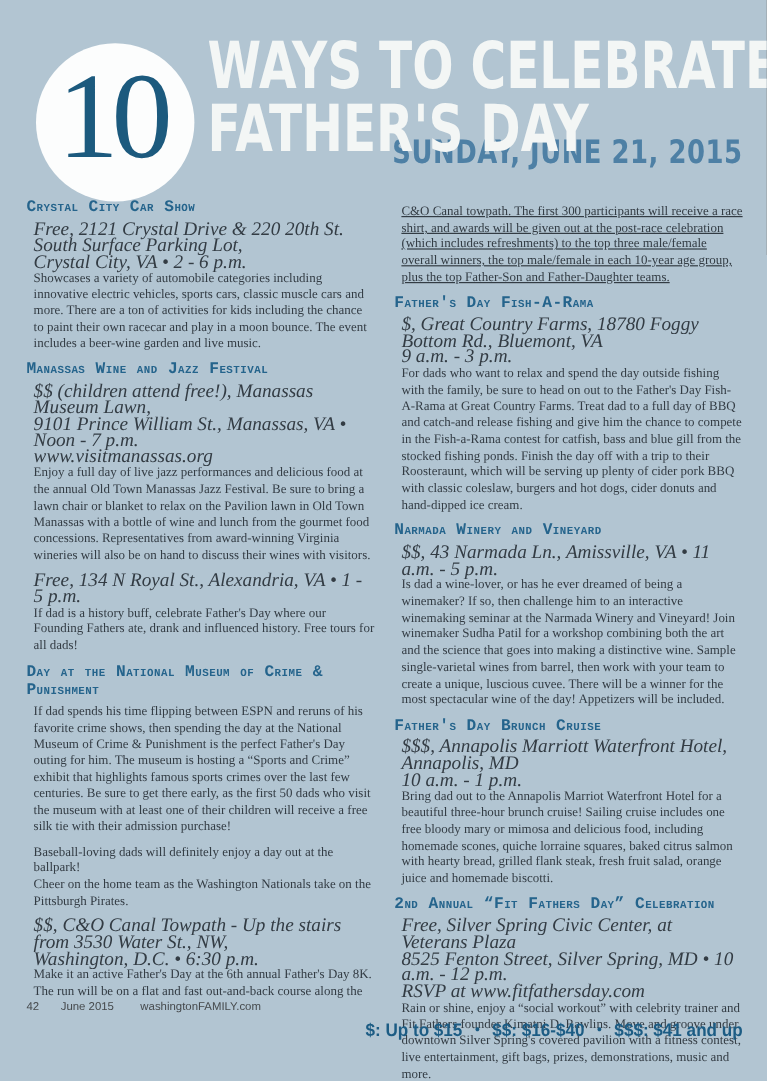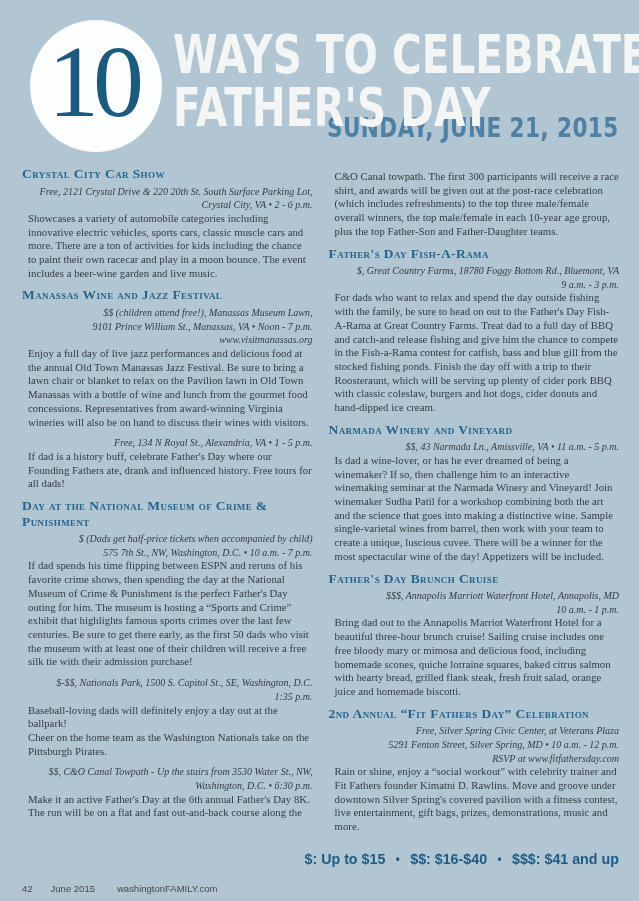"10" .number-circle { top: 20px -> 36px }
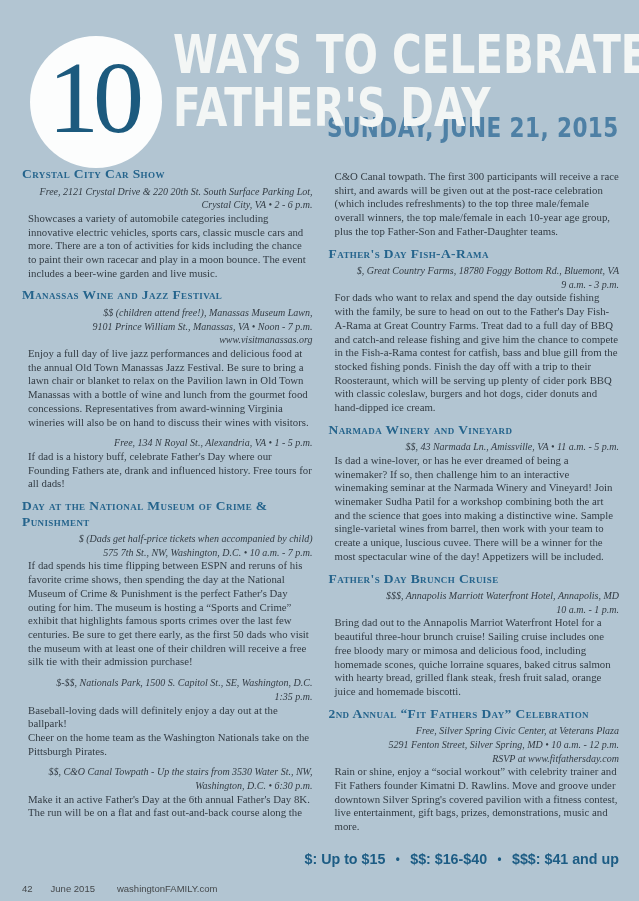"Crystal City Car Show" .heading { font-family: Liberation Serif, serif -> Liberation Mono, monospace }
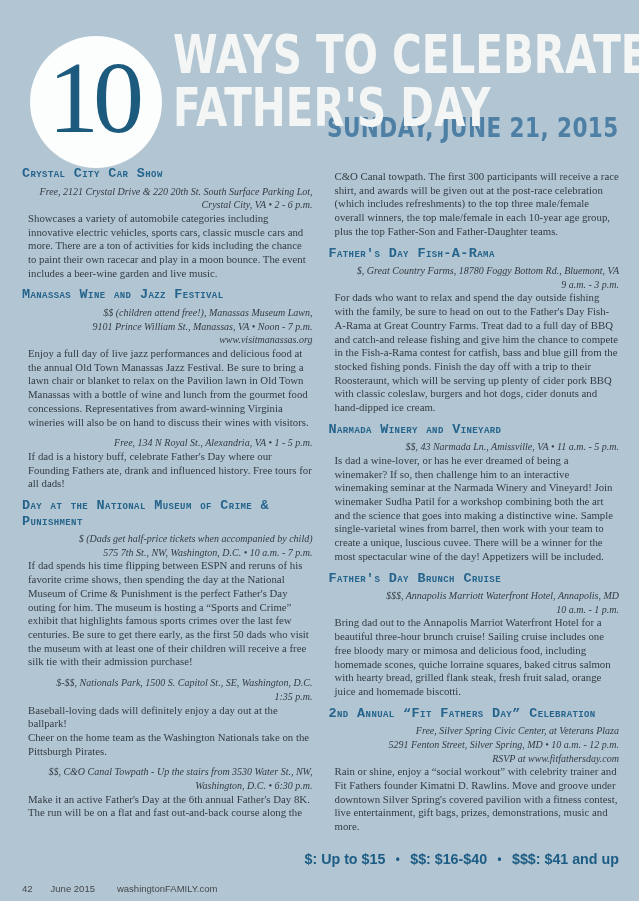"C&O Canal towpath. The first" .lead { text-decoration: none -> underline }
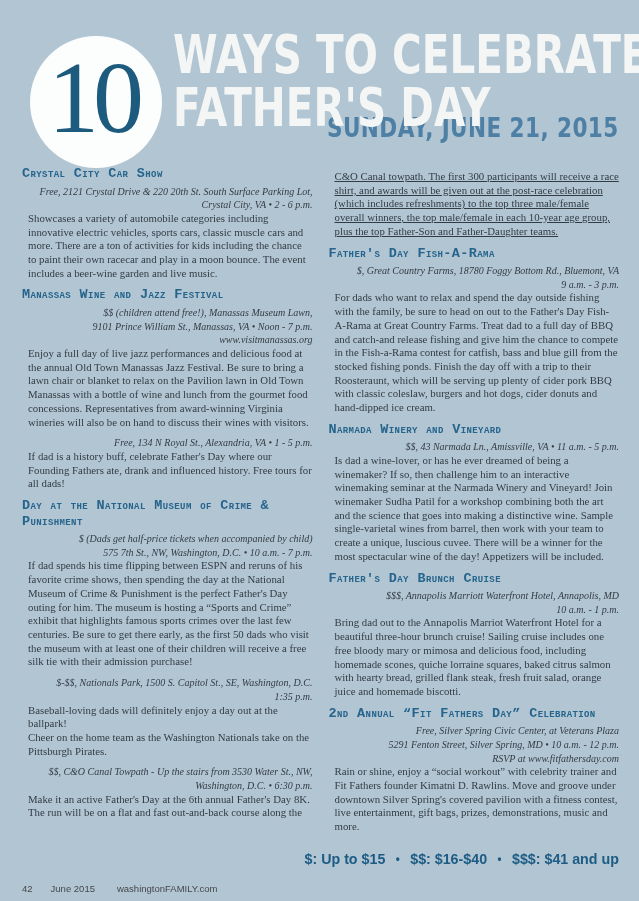"Free, 2121 Crystal Drive &" .details { font-size: 10px -> 16px; text-align: right -> none }
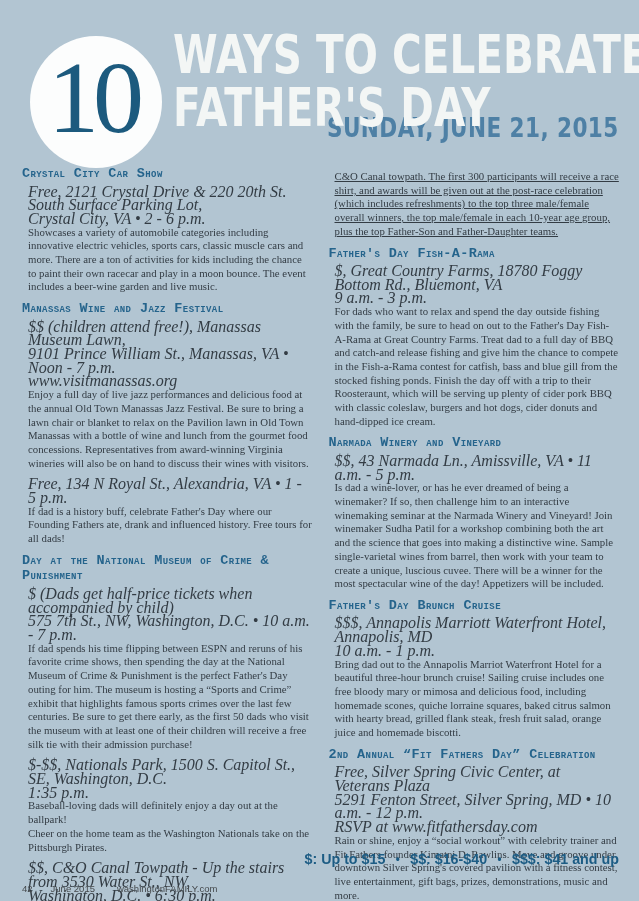"$ (Dads get half-price tickets" p.details { html: <p>$ (Dads get half-price tickets when accompanied by child) 575 7th St., NW, Washington, D.C. • 10 a.m. - 7 p.m.</p> -> none }
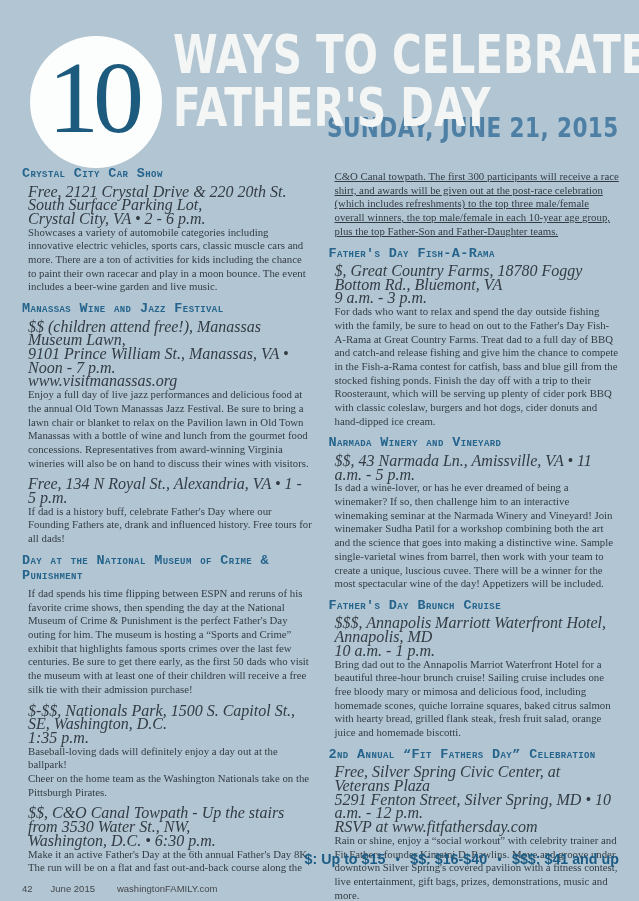"$-$$, Nationals Park, 1500 S." p.details { html: <p>$-$$, Nationals Park, 1500 S. Capitol St., SE, Washington, D.C. 1:35 p.m.</p> -> none }
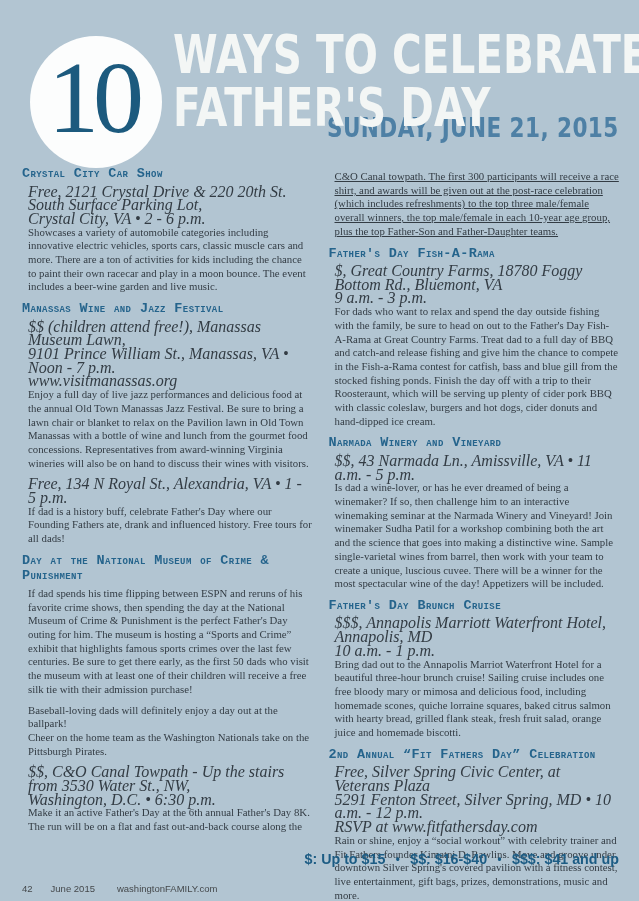"Free, Silver Spring Civic Center," p.details { text: 5291 -> 8525 }
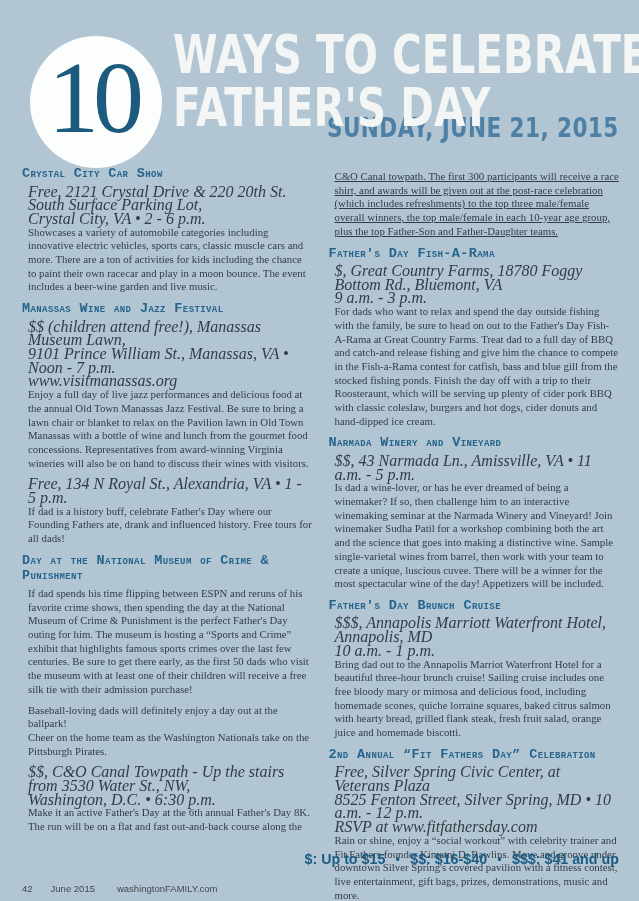"42 June 2015 washingtonFAMILY.com" .page-footer { top: 883px -> 834px }
